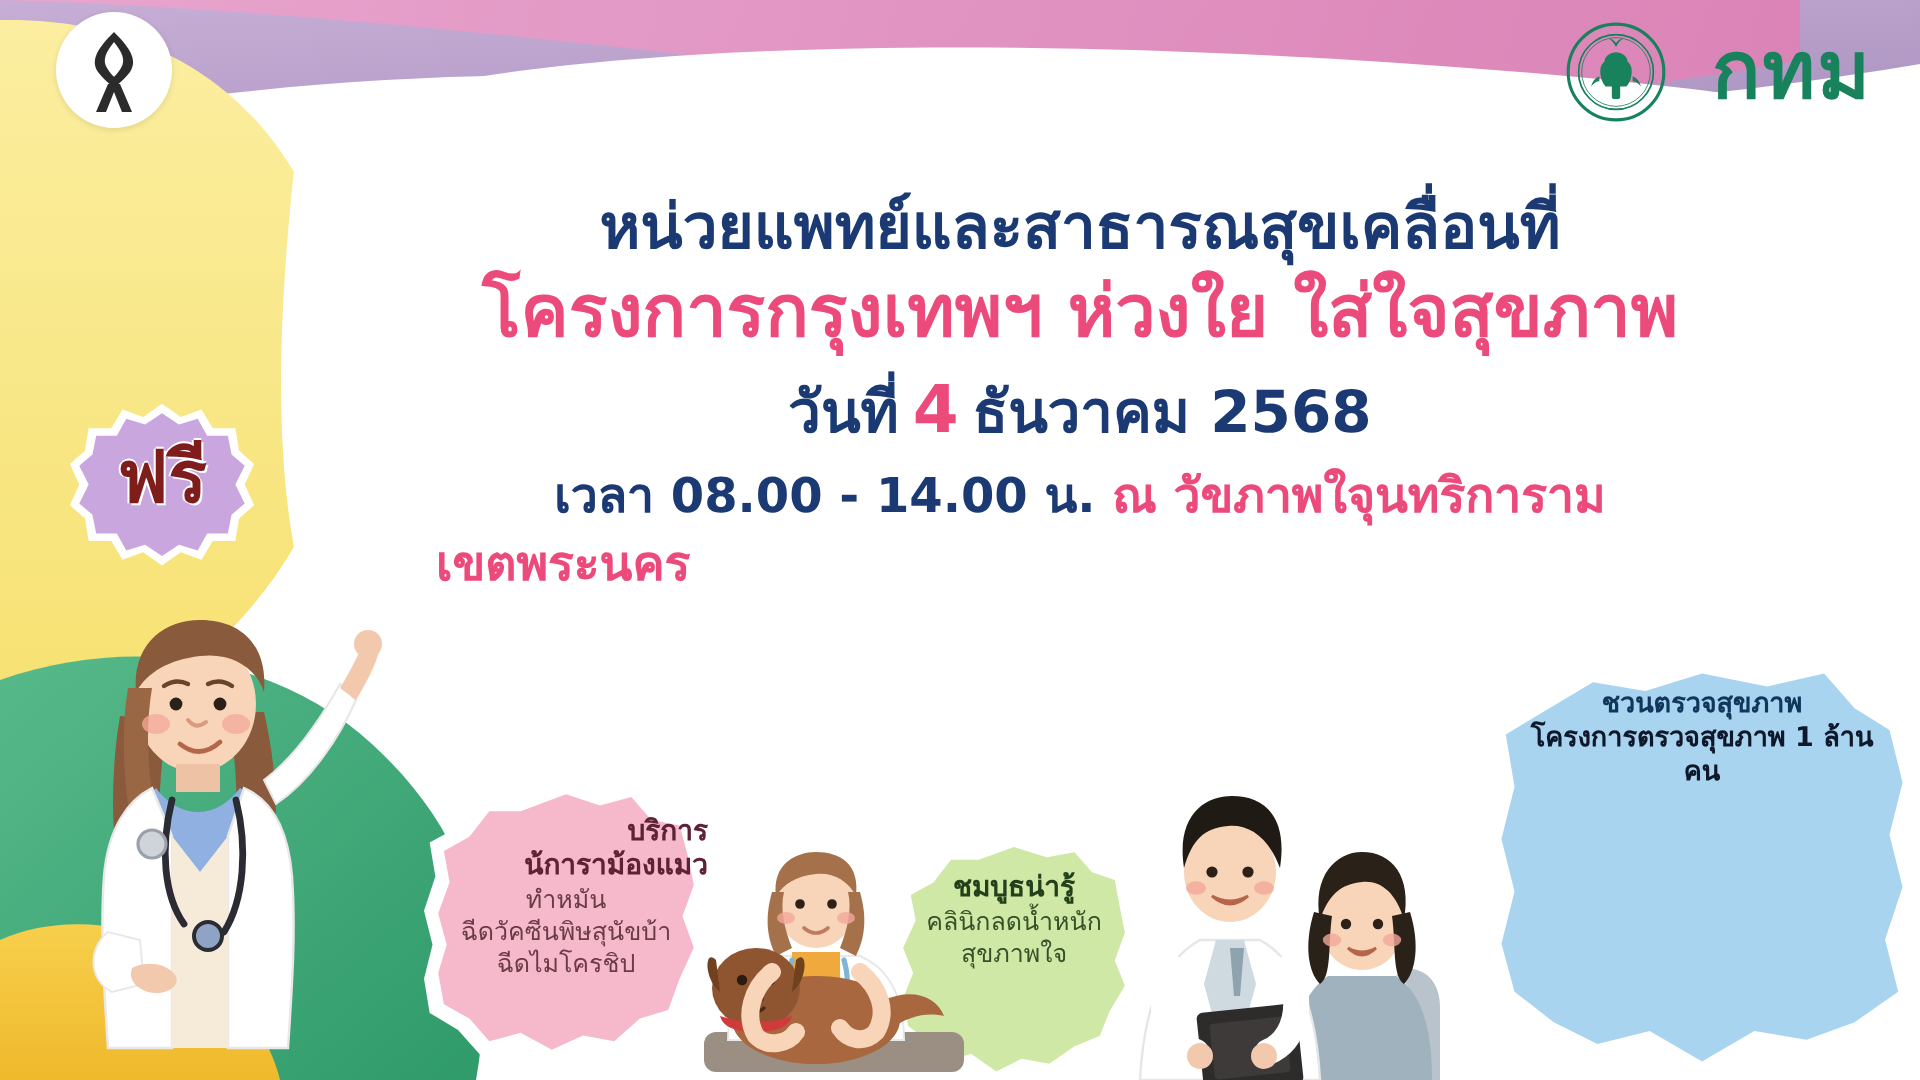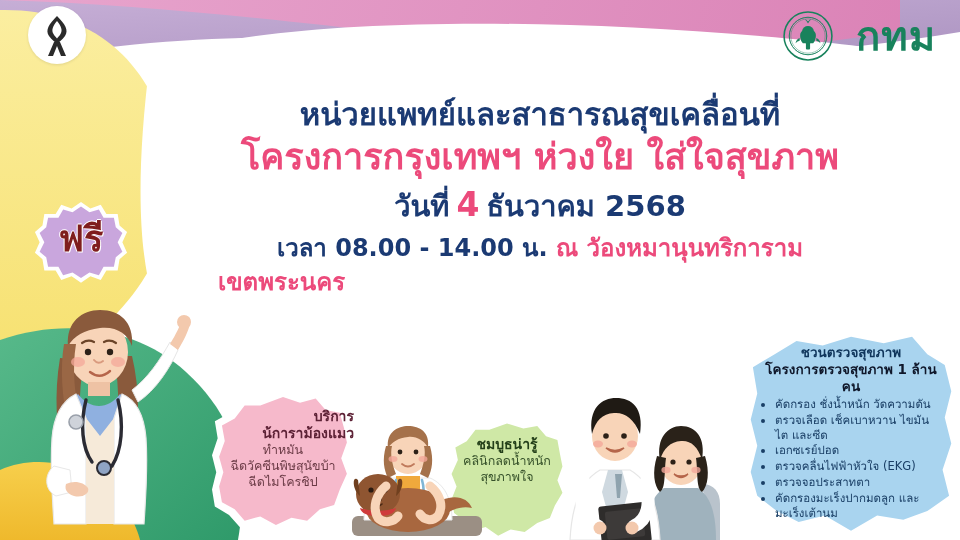"ณ วัองหมานุนทริการาม" span.venue { text: วัองหมานุนทริการาม -> วัขภาพใจุนทริการาม }
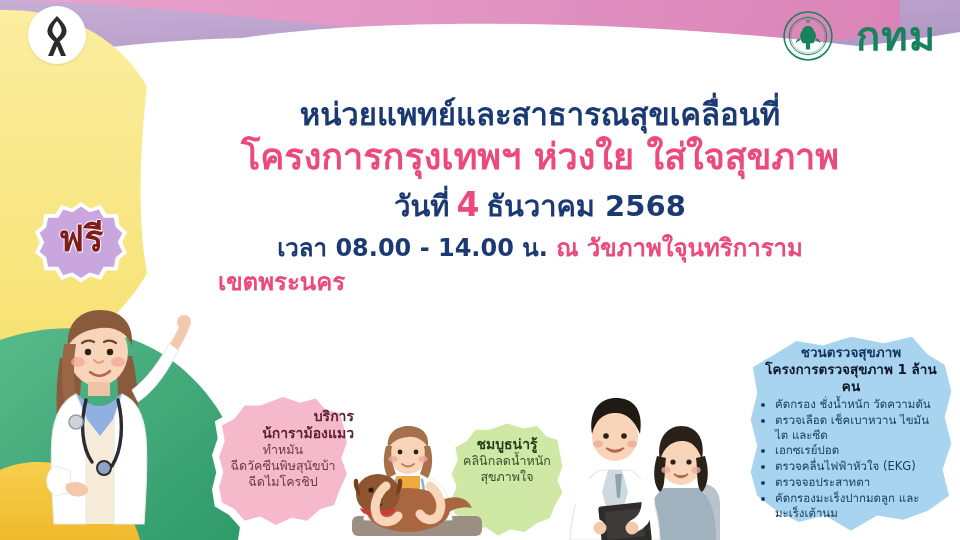"คัดกรอง ชั่งน้ำหนัก วัดความดัน" ul { html: <ul> <li>คัดกรอง ชั่งน้ำหนัก วัดความดัน</li> <li>ตรวจเลือด เช็คเบาหวาน ไขมัน ไต และซีด</li> <li>เอกซเรย์ปอด</li> <li>ตรวจคลื่นไฟฟ้าหัวใจ (EKG)</li> <li>ตรวจจอประสาทตา</li> <li>คัดกรองมะเร็งปากมดลูก และมะเร็งเต้านม</li> </ul> -> none }
